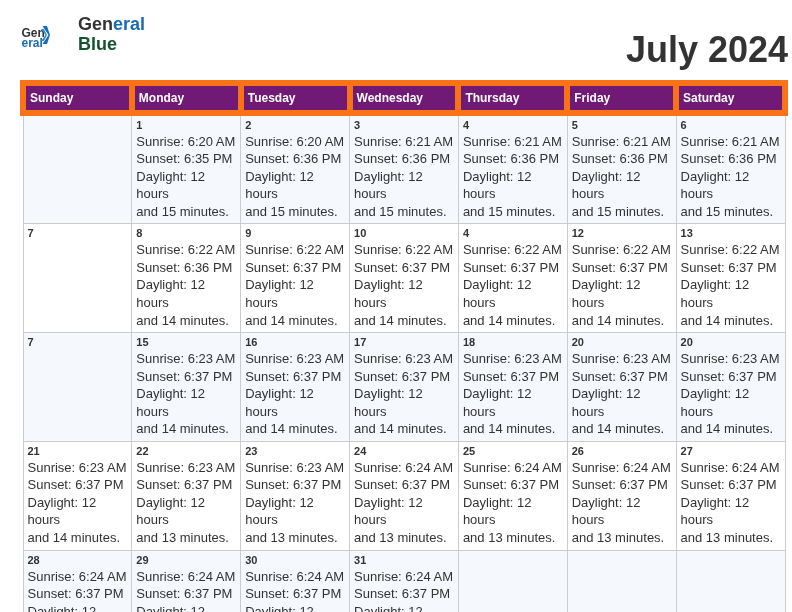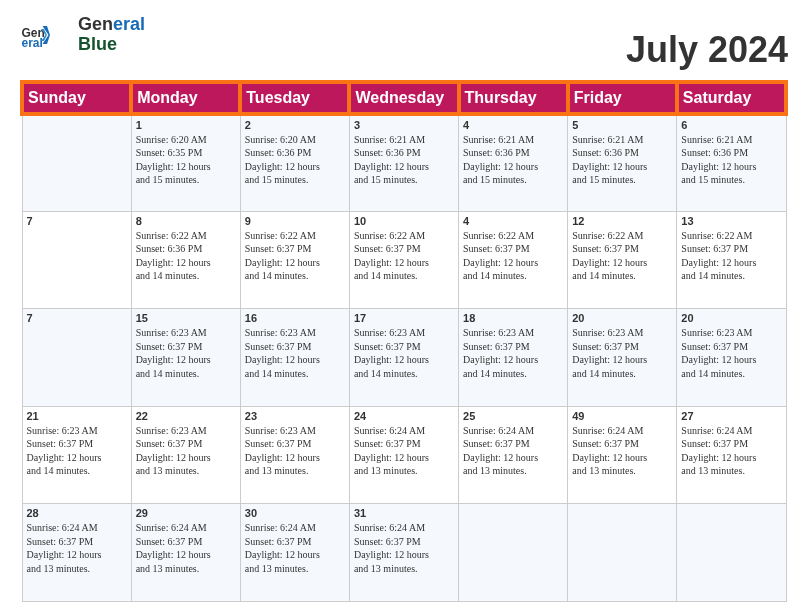"Sunday" thead tr th { background-color: #be185d -> #701a75; border: 4px solid #f97316 -> 6px solid #f97316; font-size: 16px -> 12px }
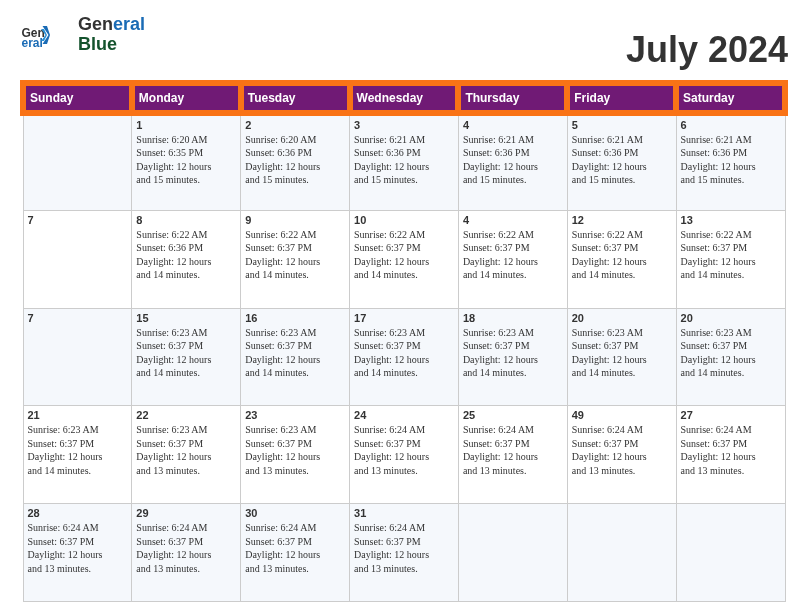"Sunrise: 6:20 AM" .day-info { font-family: Liberation Serif, serif -> none; font-size: 10px -> 13px }
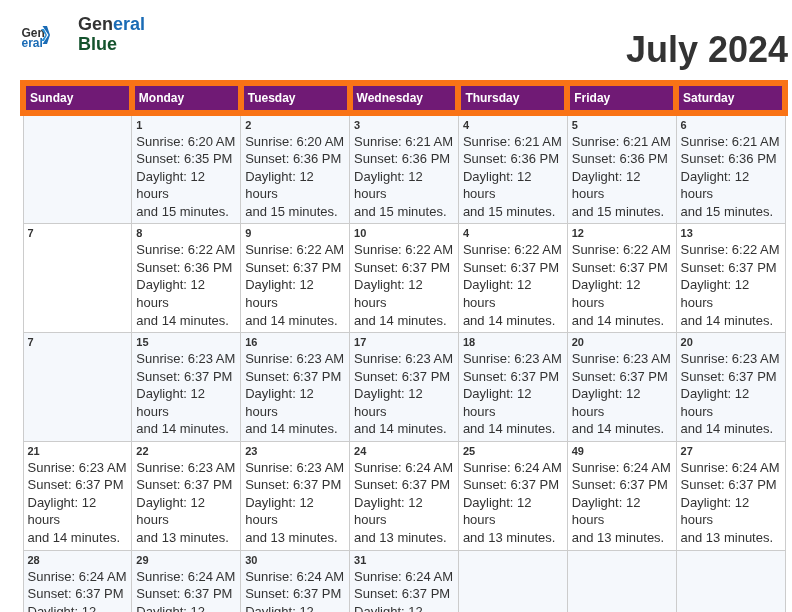"49" span.day-num { text: 49 -> 26 }
